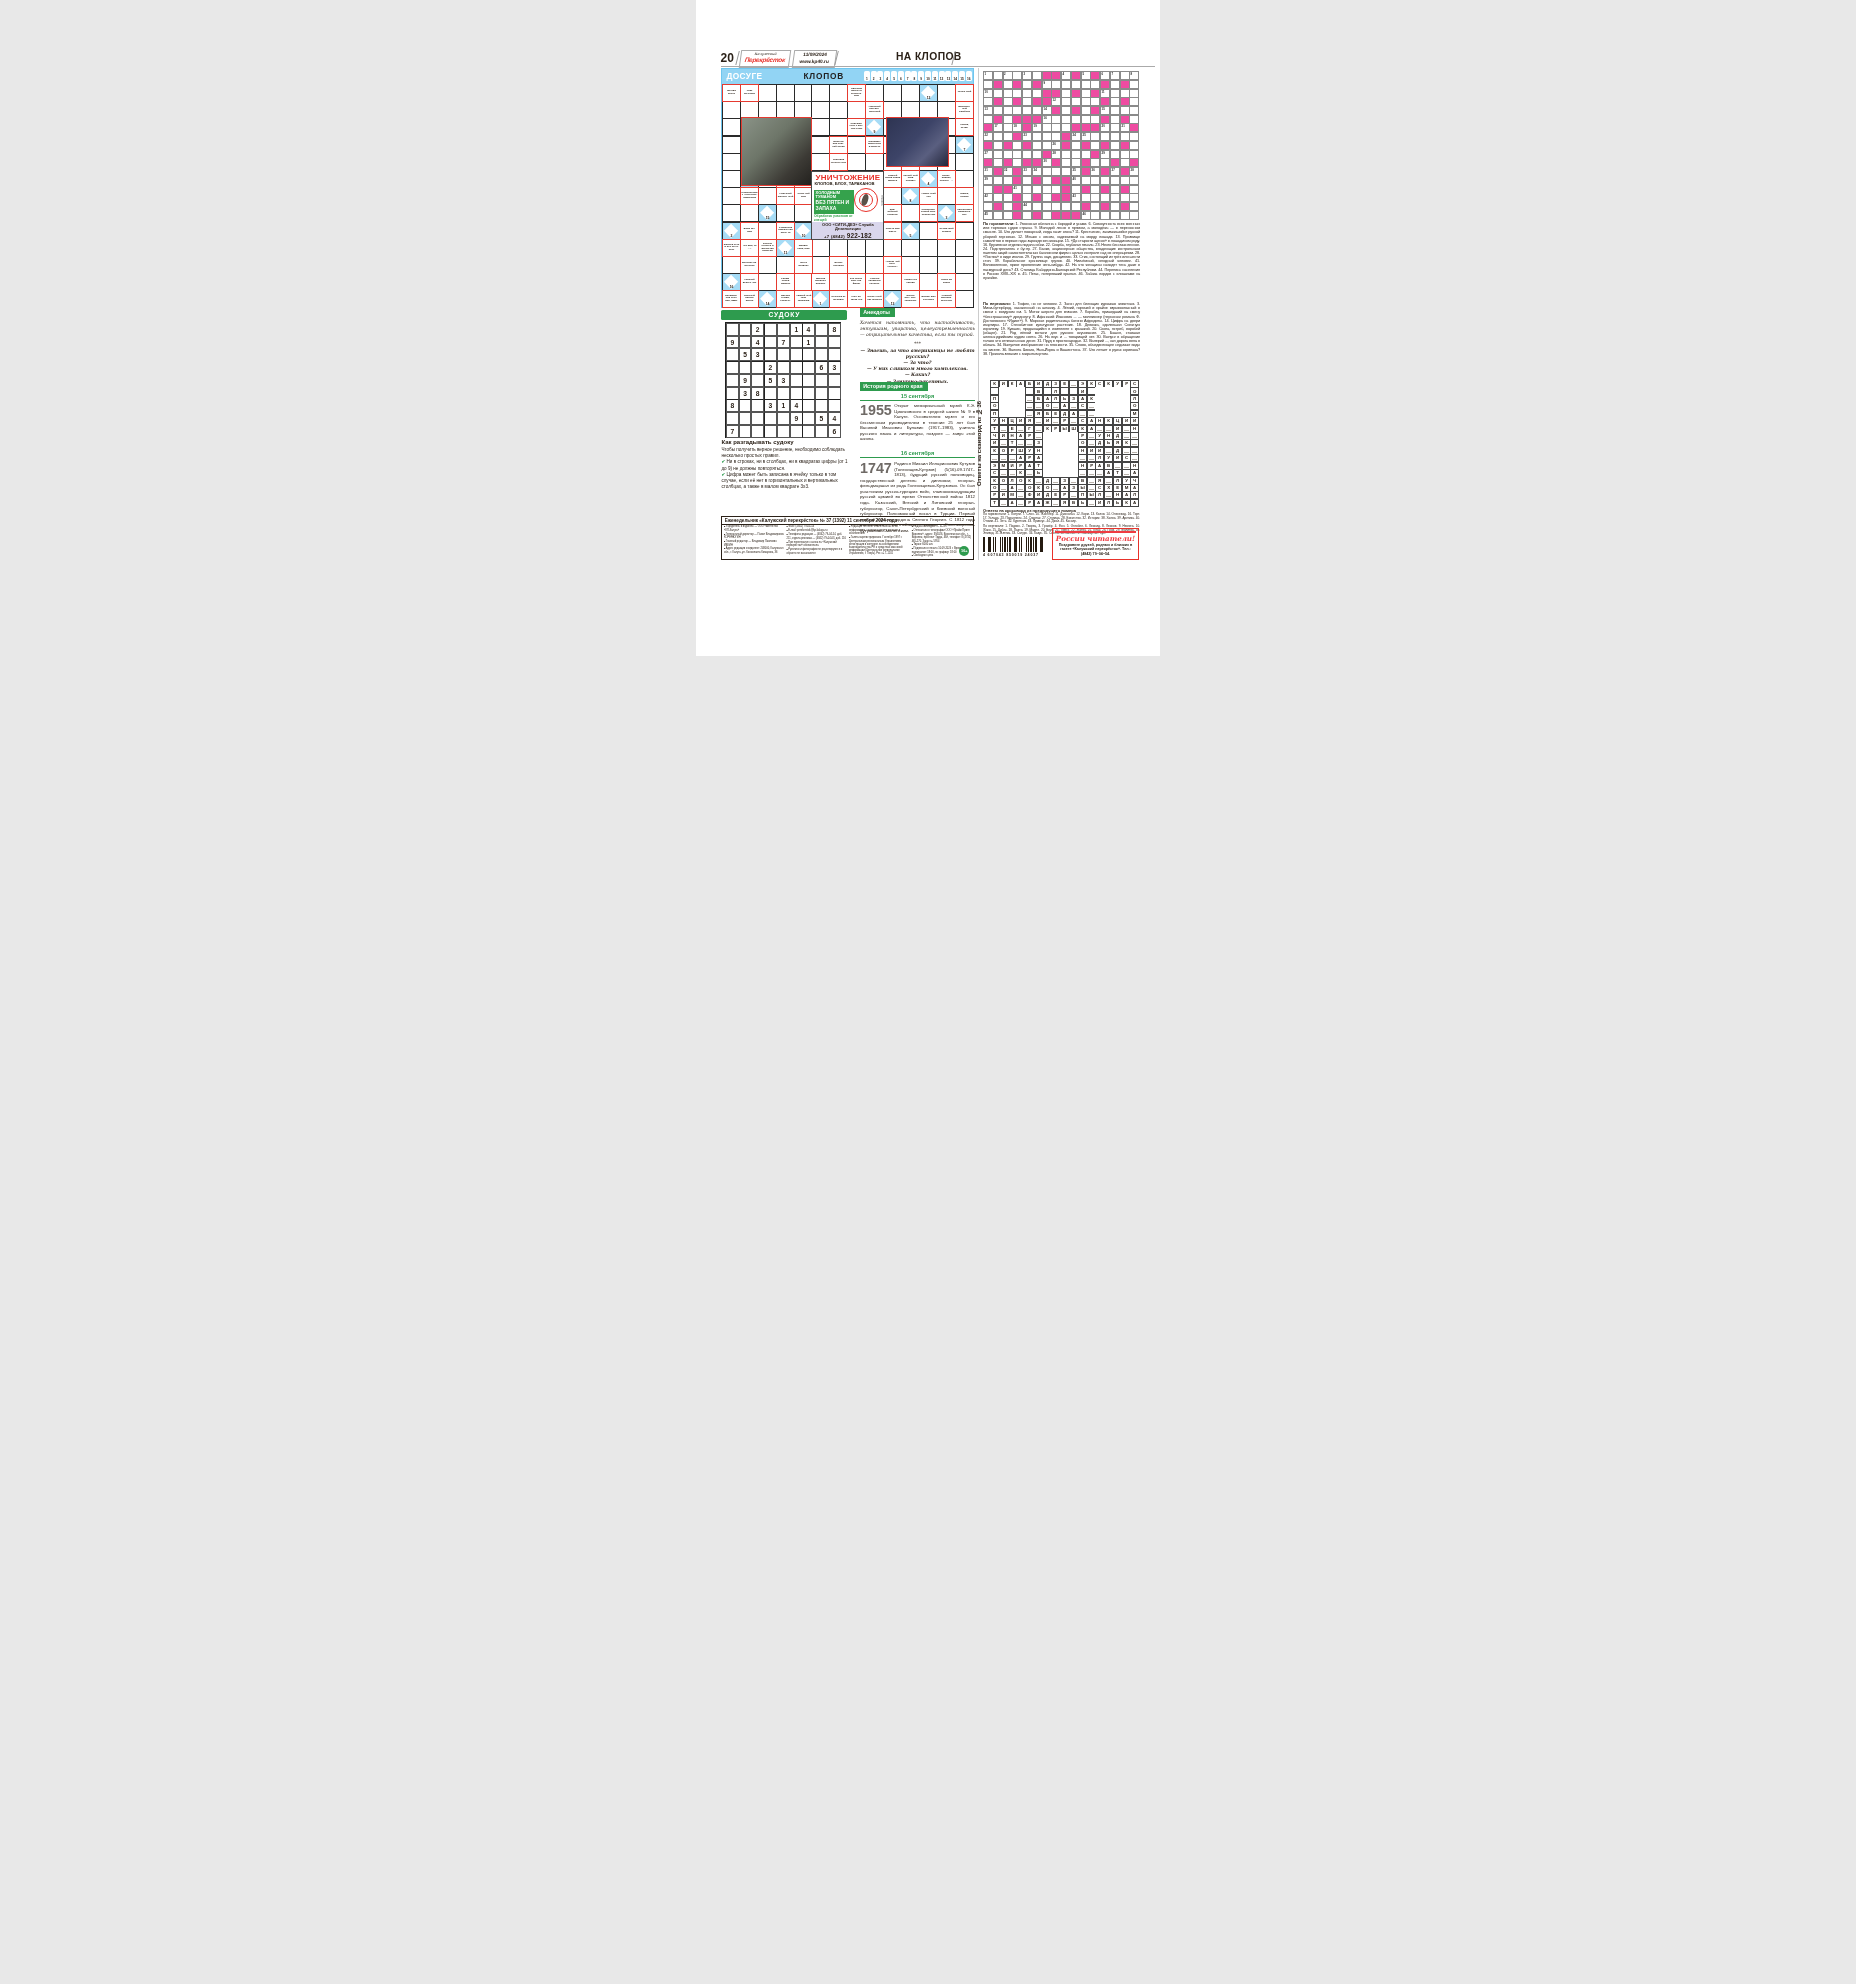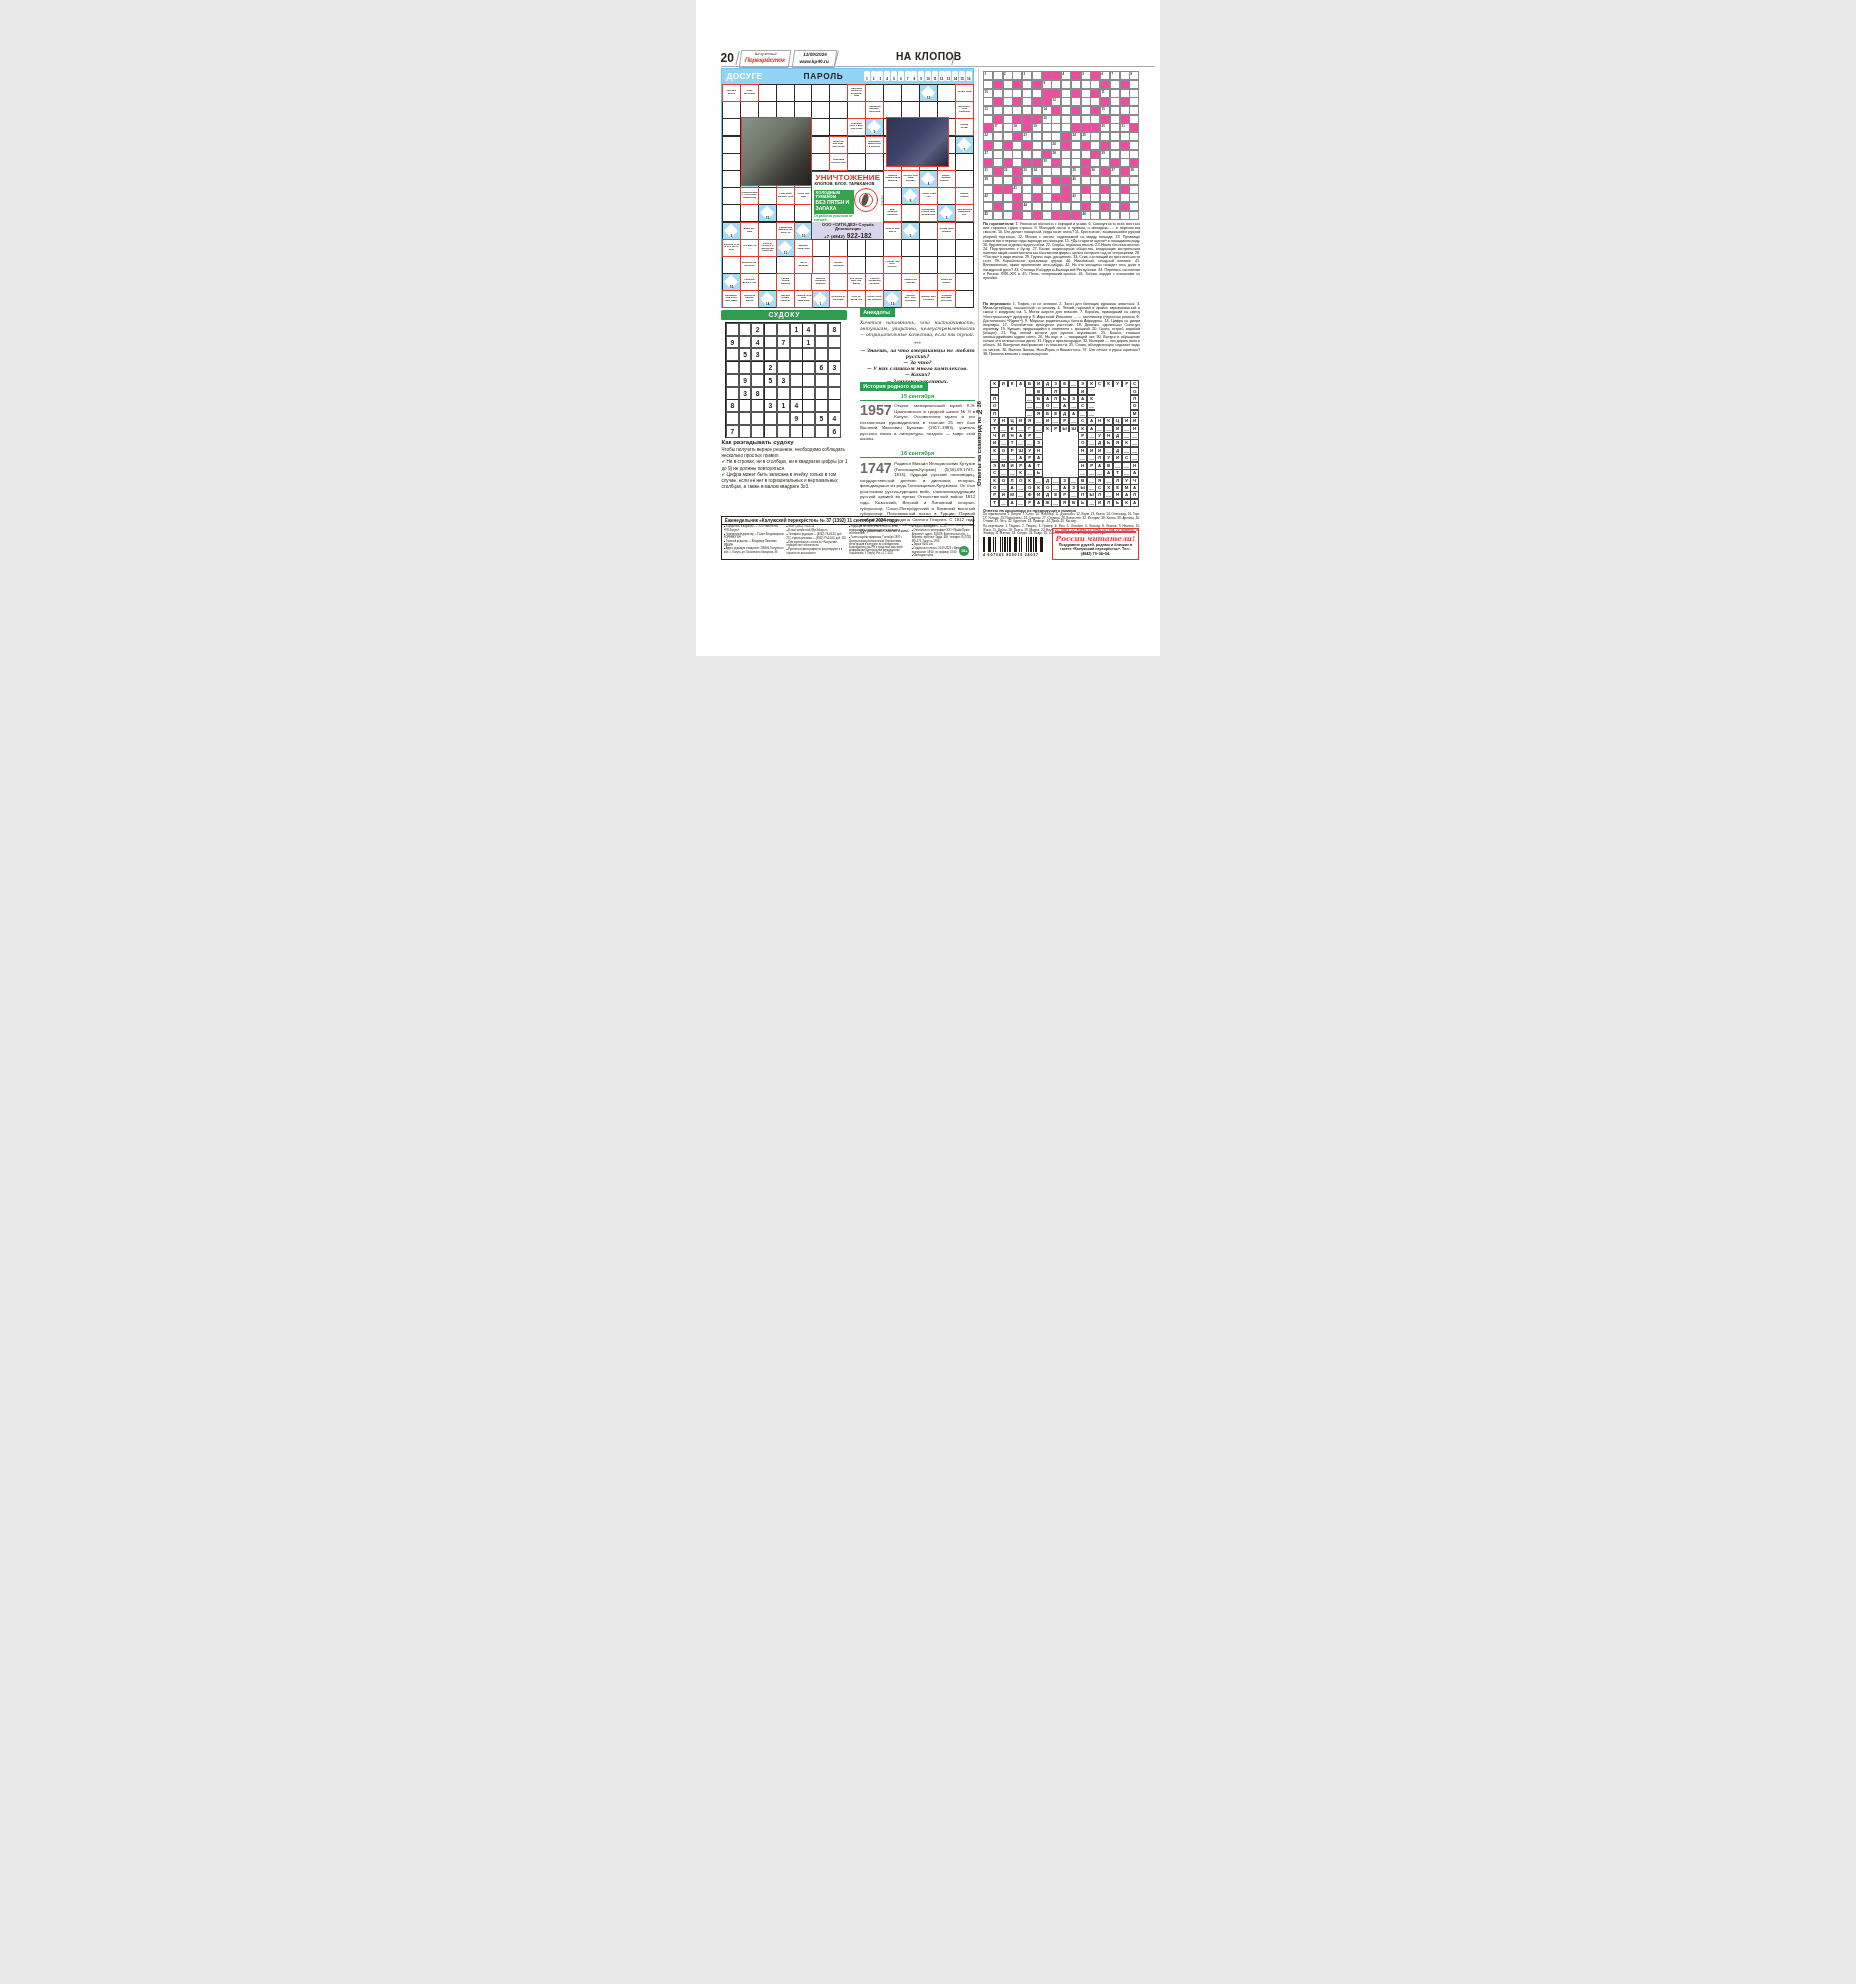"ПАРОЛЬ" span.sw-title-right { text: ПАРОЛЬ -> КЛОПОВ }
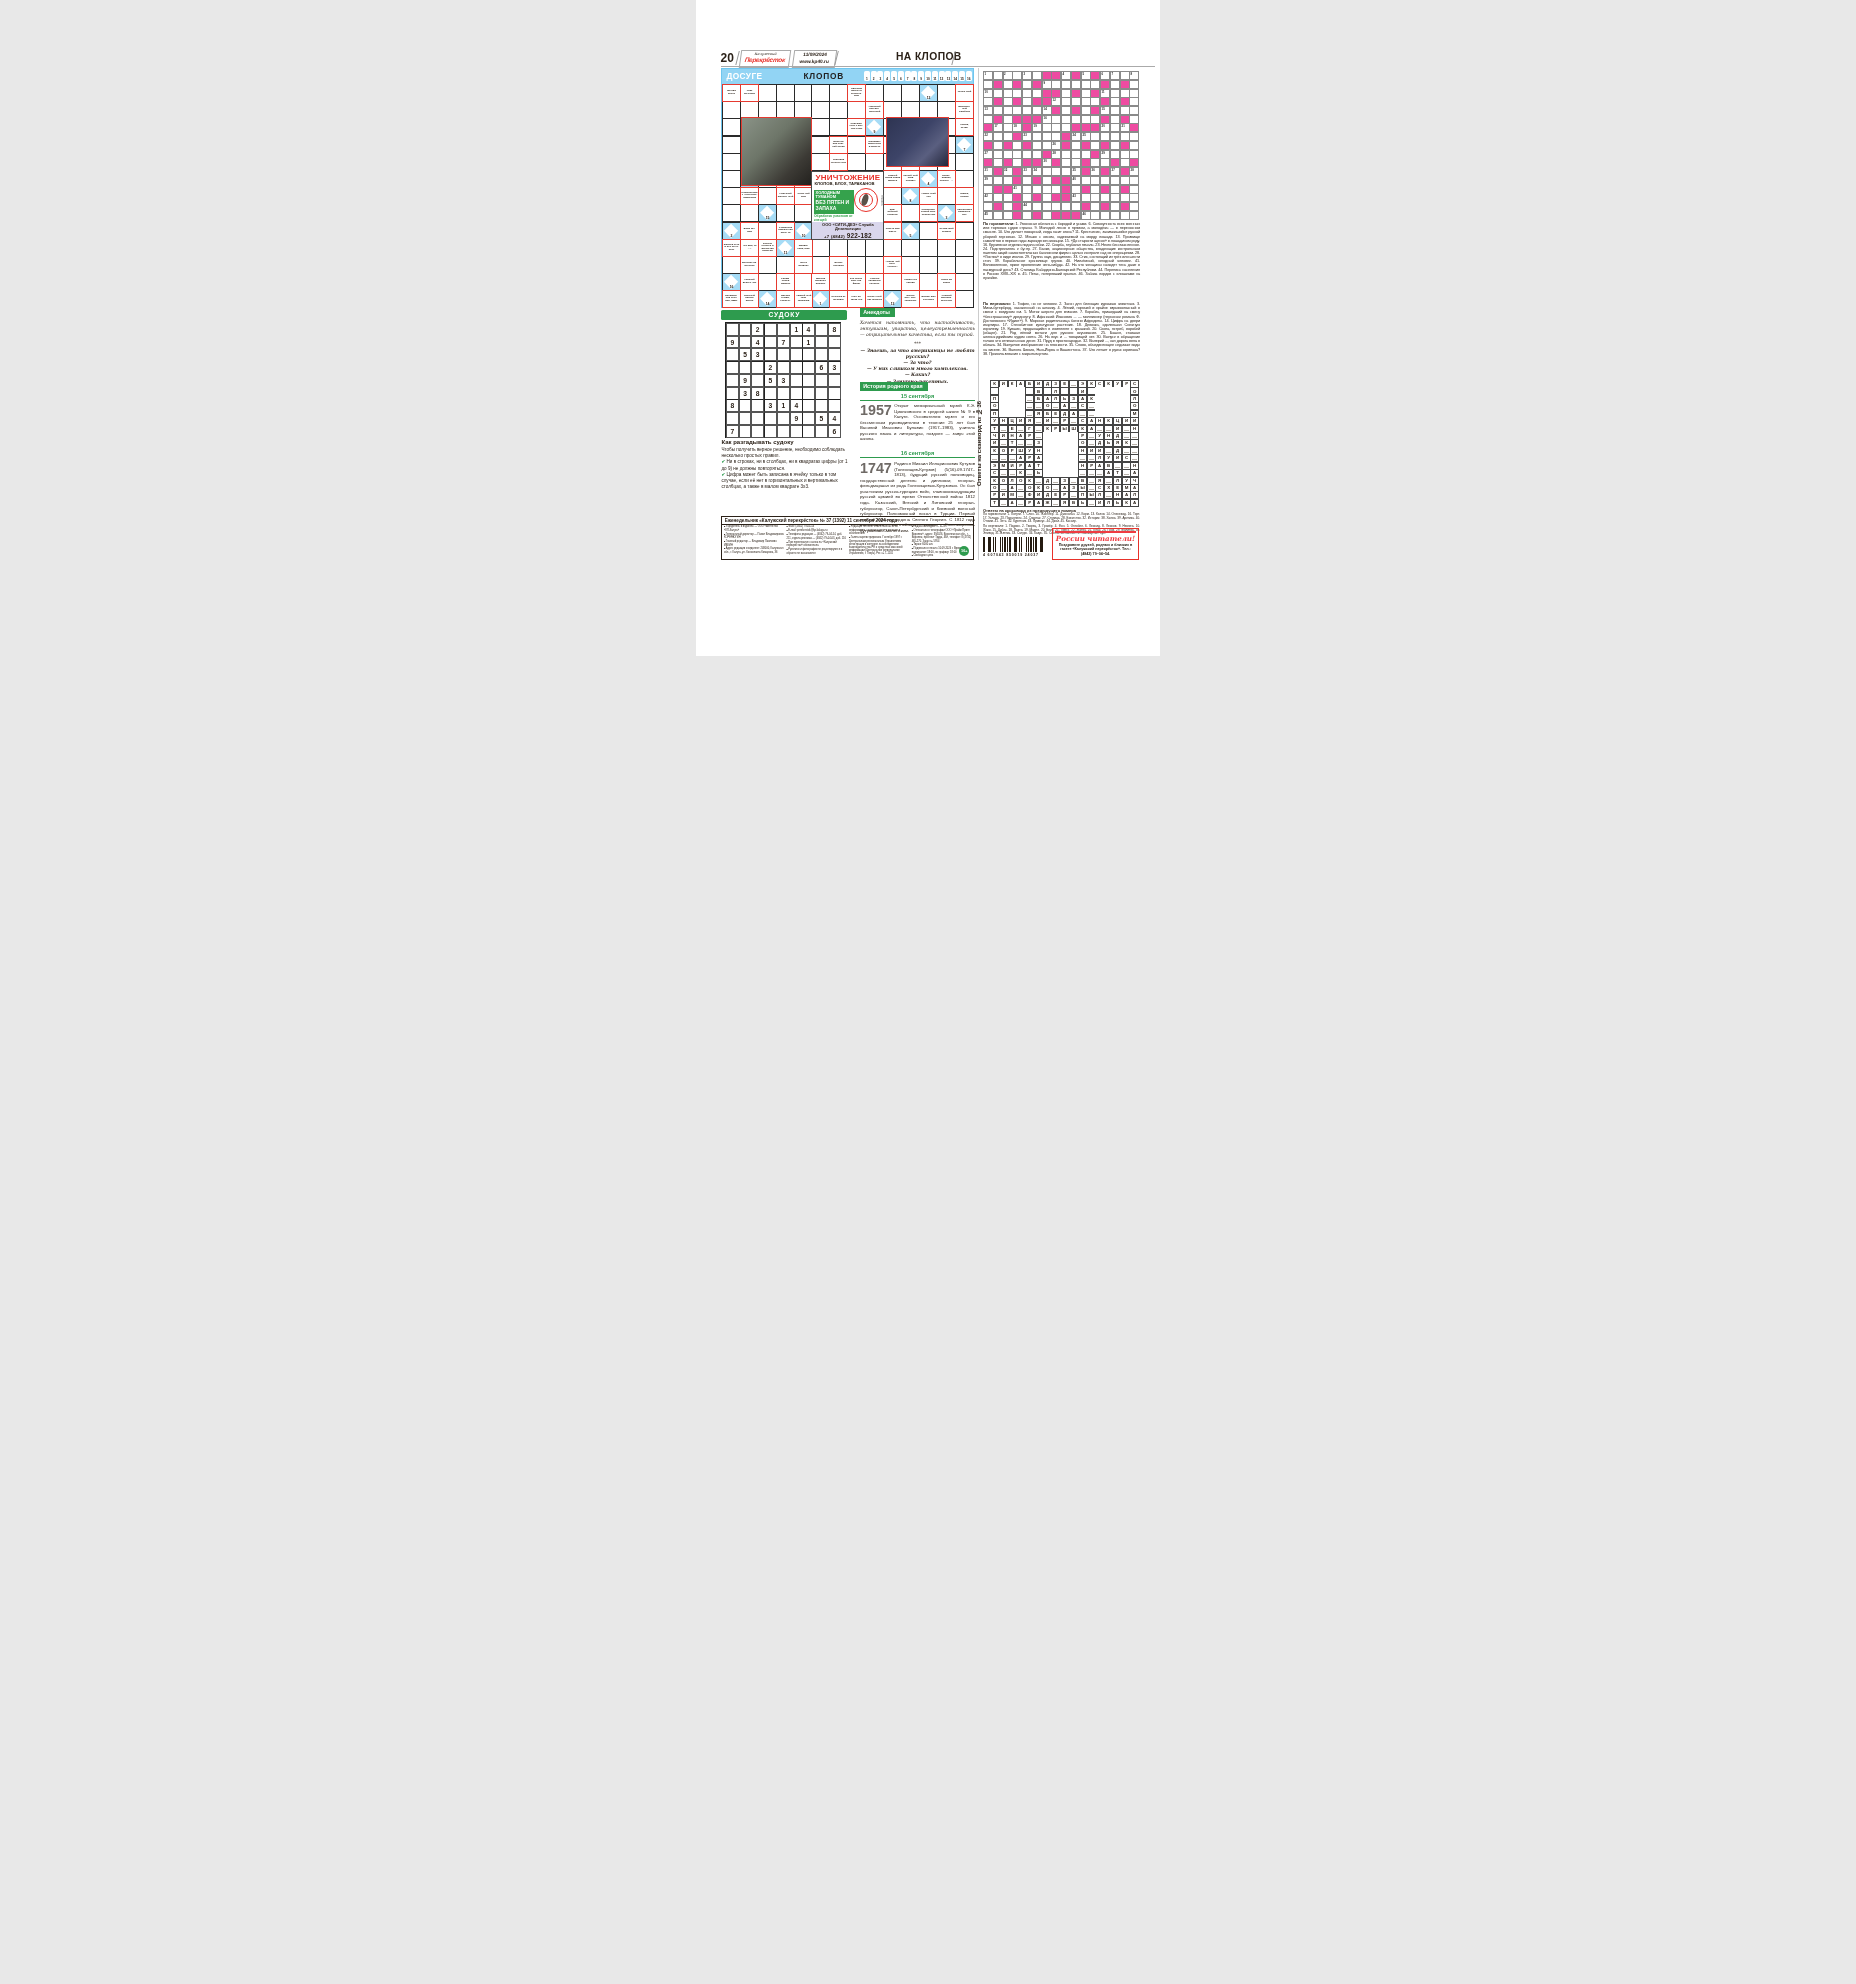"1957" span.hist-year { text: 1957 -> 1955 }
